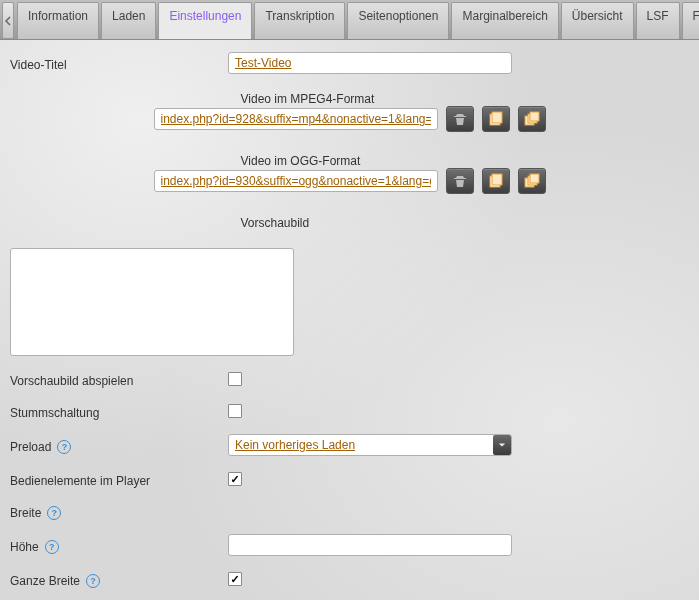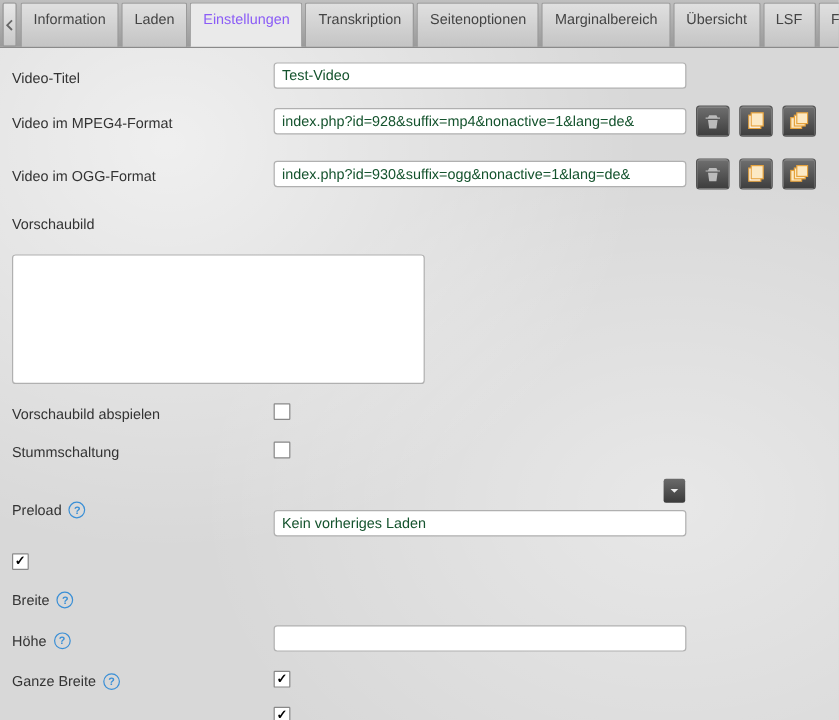"Test-Video" input[type="text"], select, textarea { color: #14532d -> #a16207; text-decoration: none -> underline; width: 344px -> 284px }
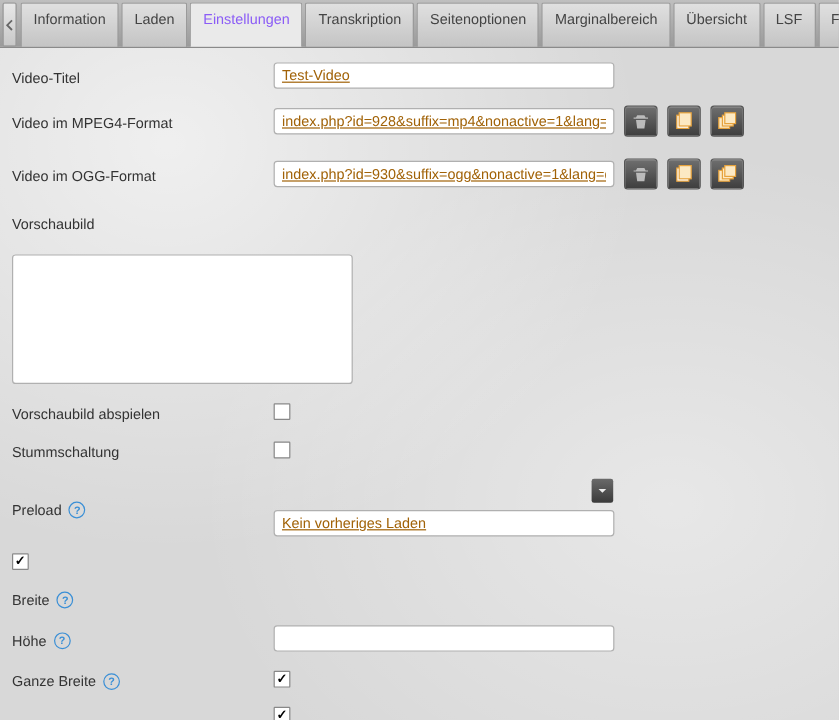"Video im MPEG4-Format" .row.tall { flex-direction: none -> column }
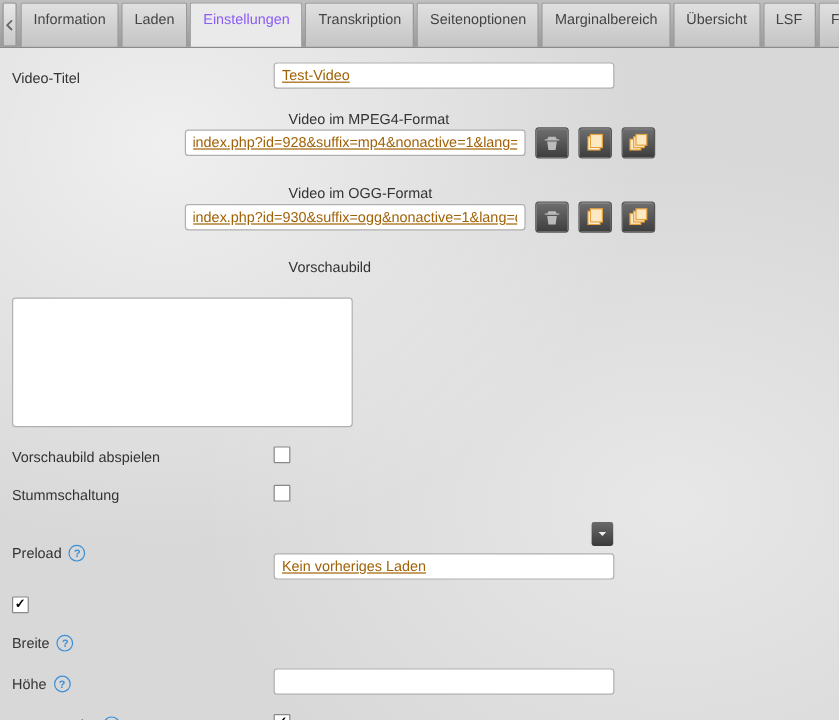"Kein vorheriges Laden" select { margin-top: 27px -> none }
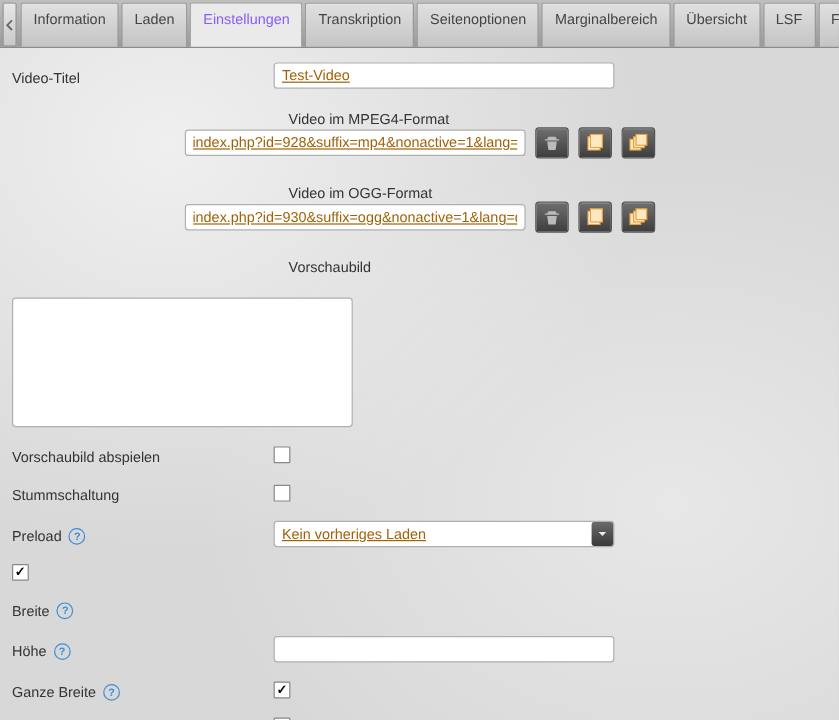"Bedienelemente im Player" div.label { html: none -> <div>Bedienelemente im Player</div> }
